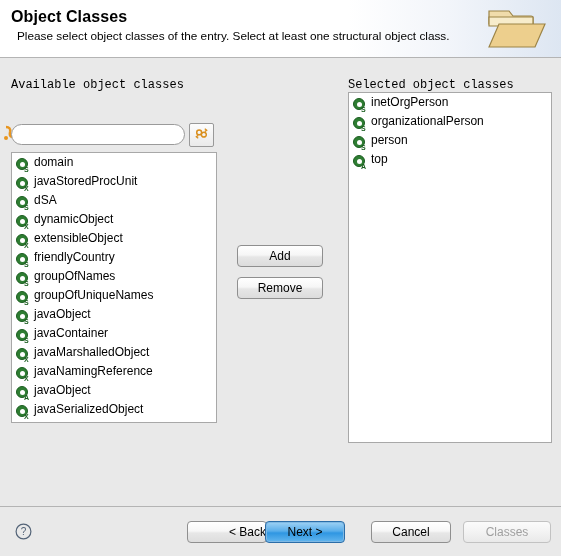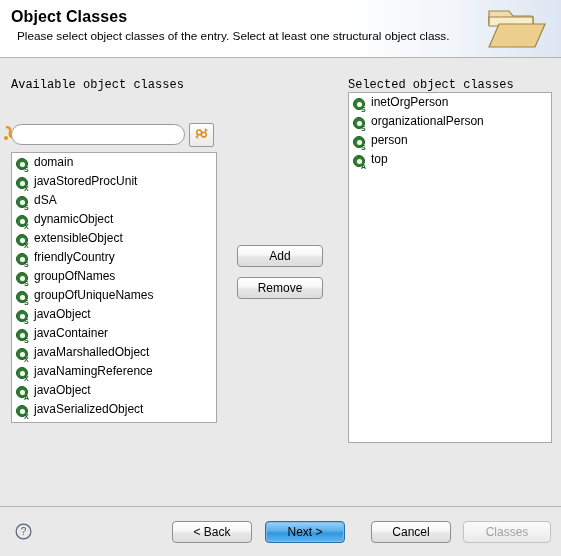"< Back" #btn-back { left: 172px -> 187px; text-align: none -> right }
